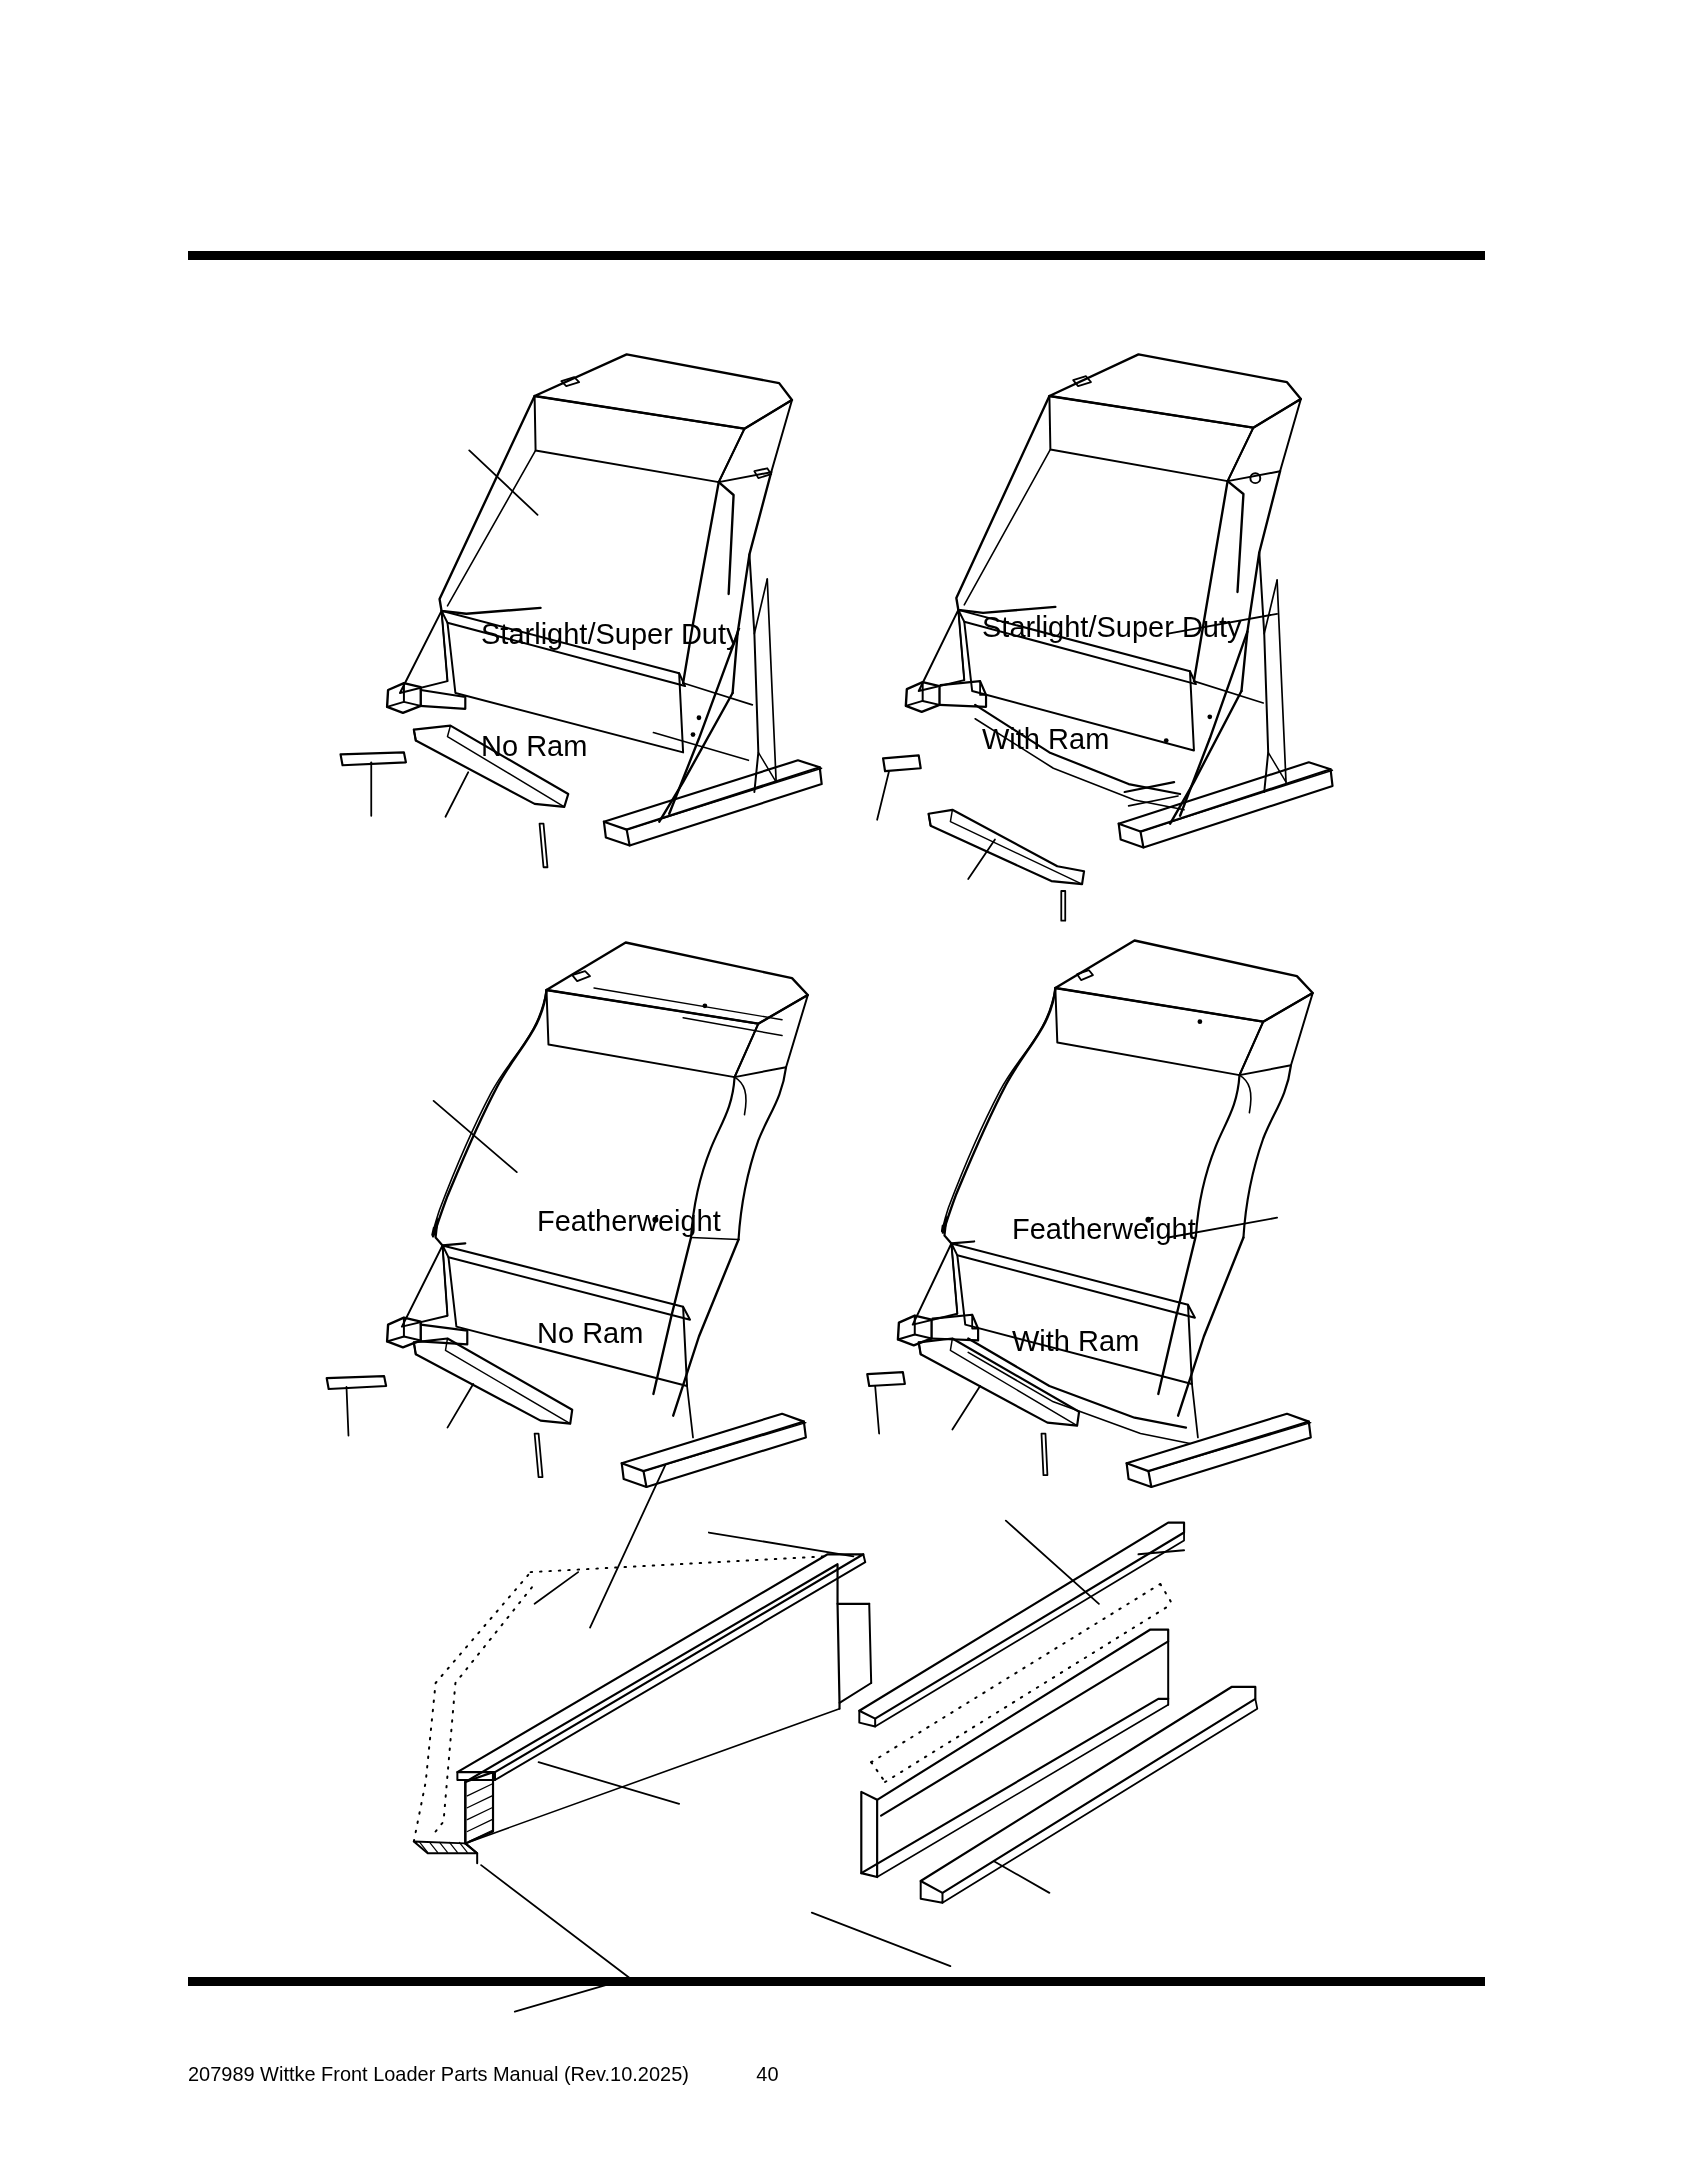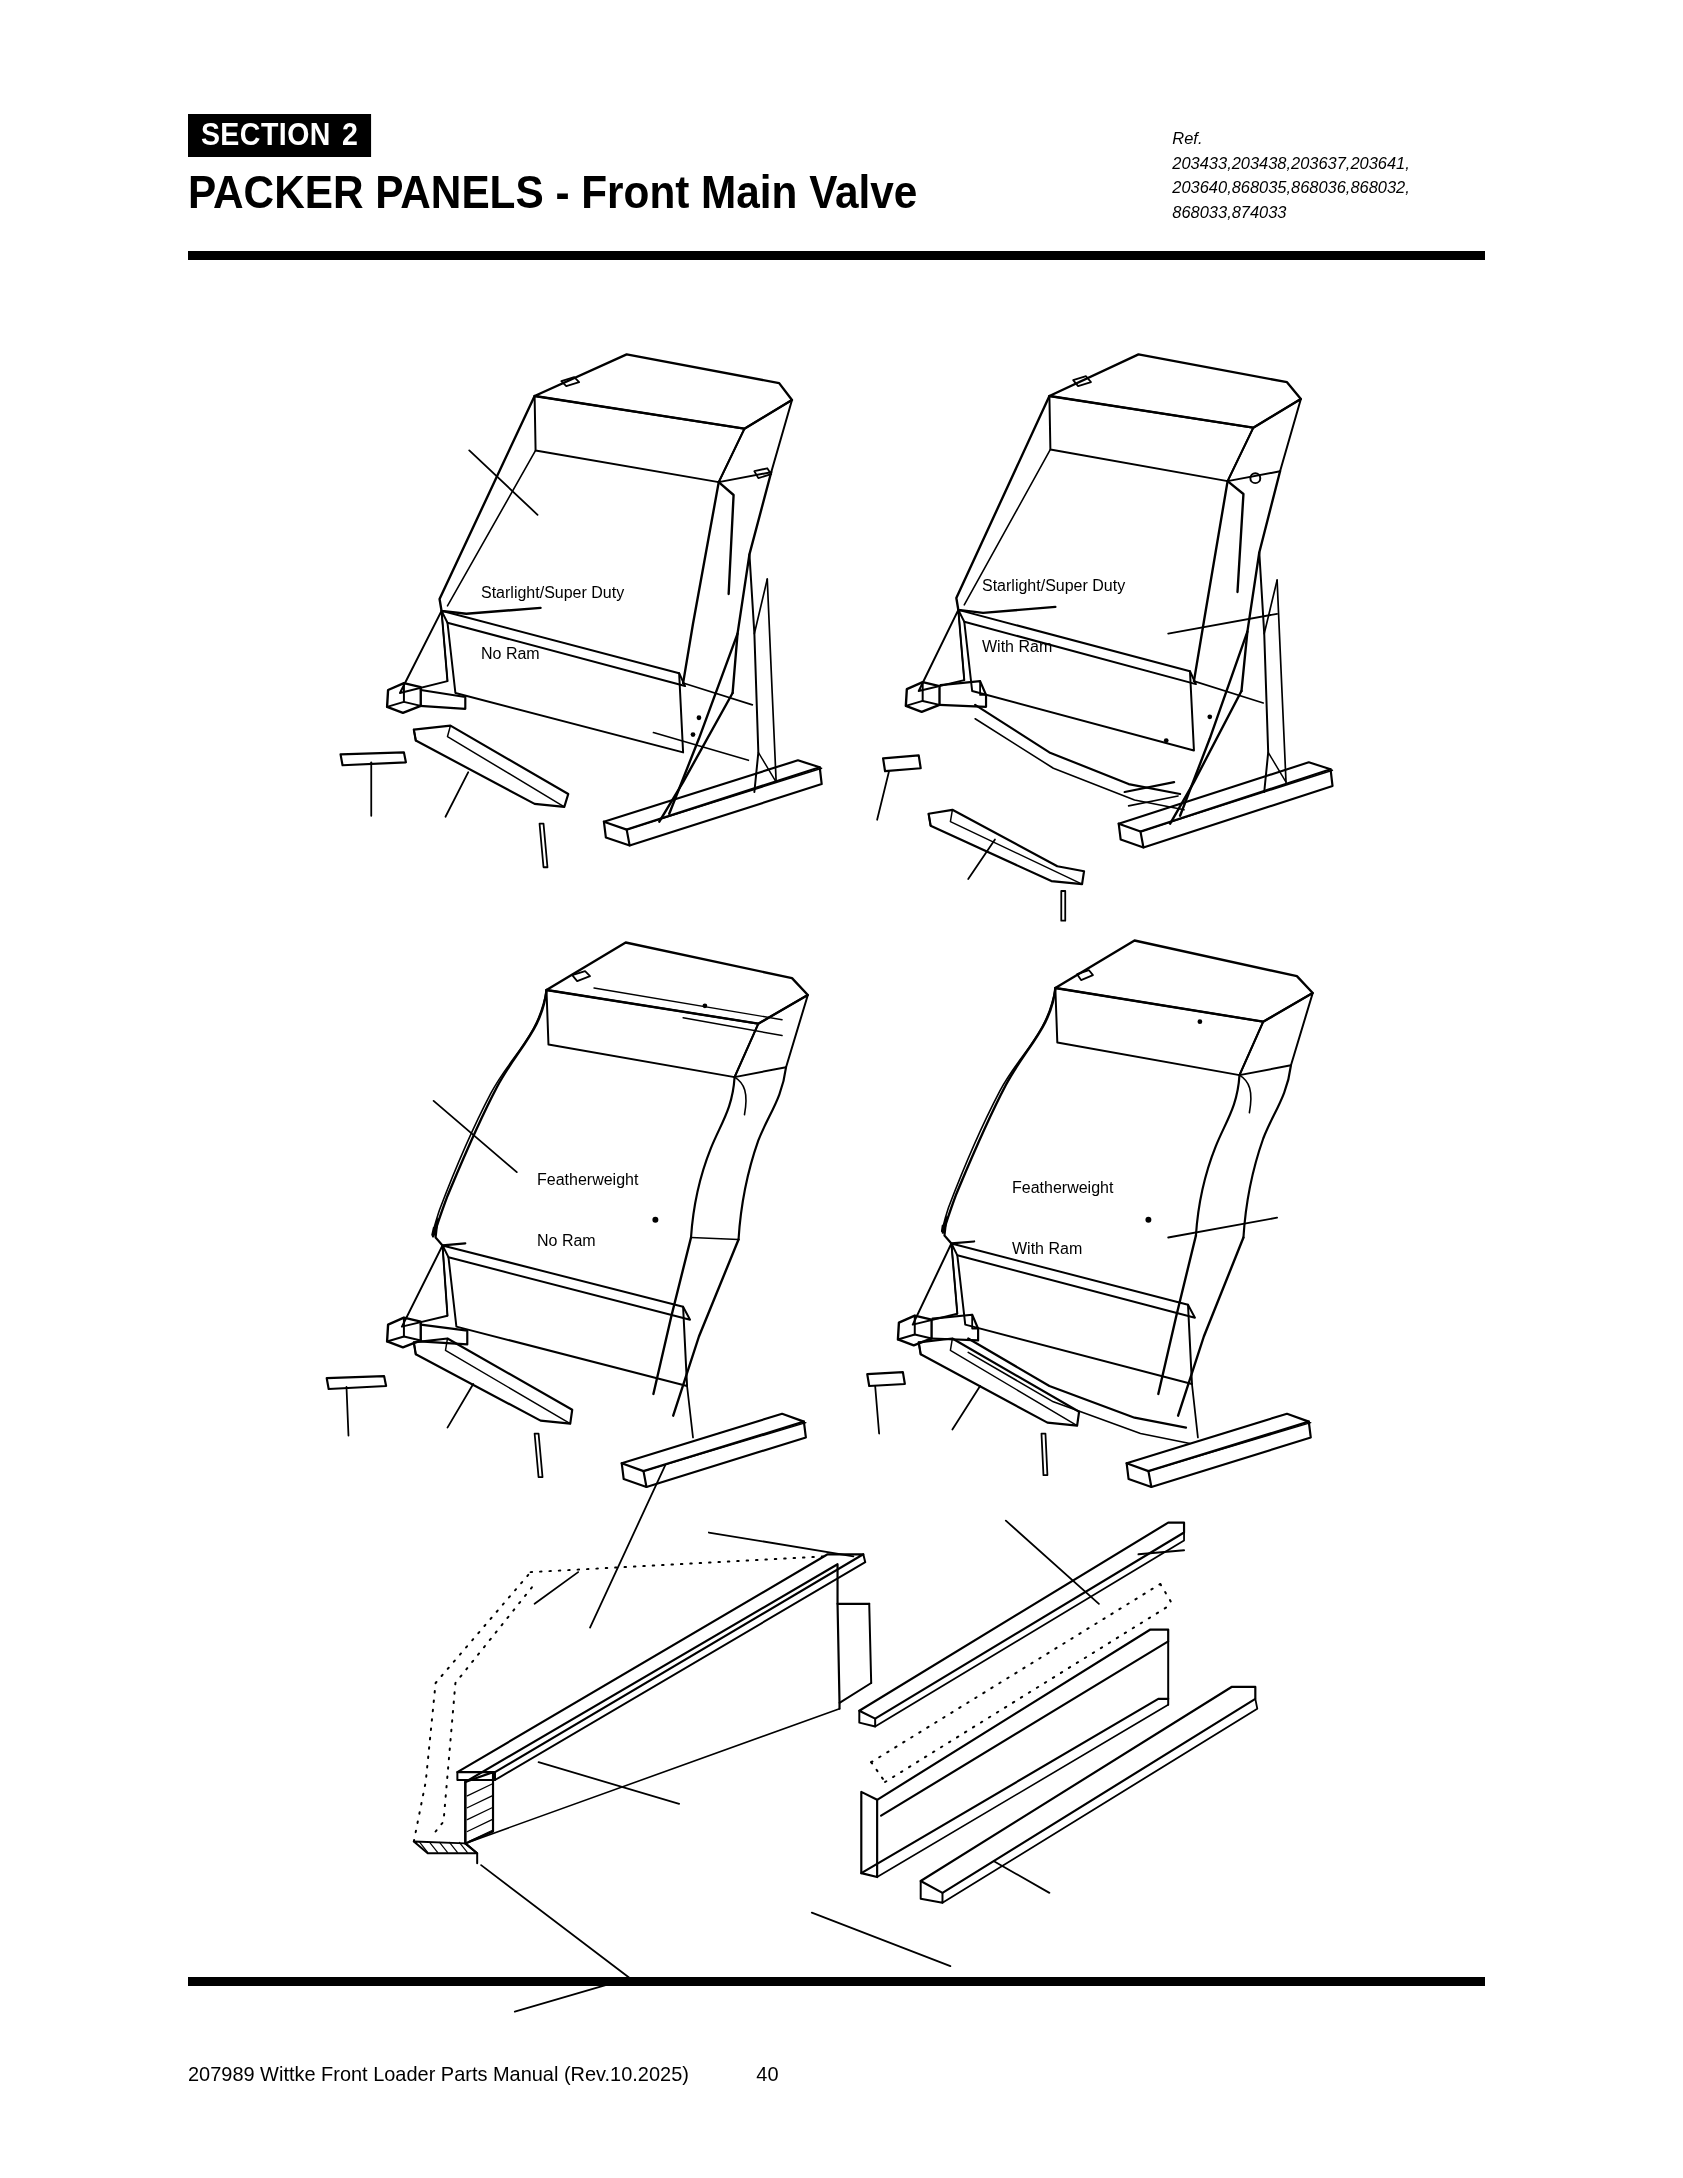"SECTION 2" div.header { html: <div> <div> <span>SECTION</span><span>2</span> </div> <div>PACKER PANELS - Front Main Valve</div> <div> <div>Ref.</div> <div>203433,203438,203637,203641,</div> <div>203640,868035,868036,868032,</div> <div>868033,874033</div> </div> </div> -> none }
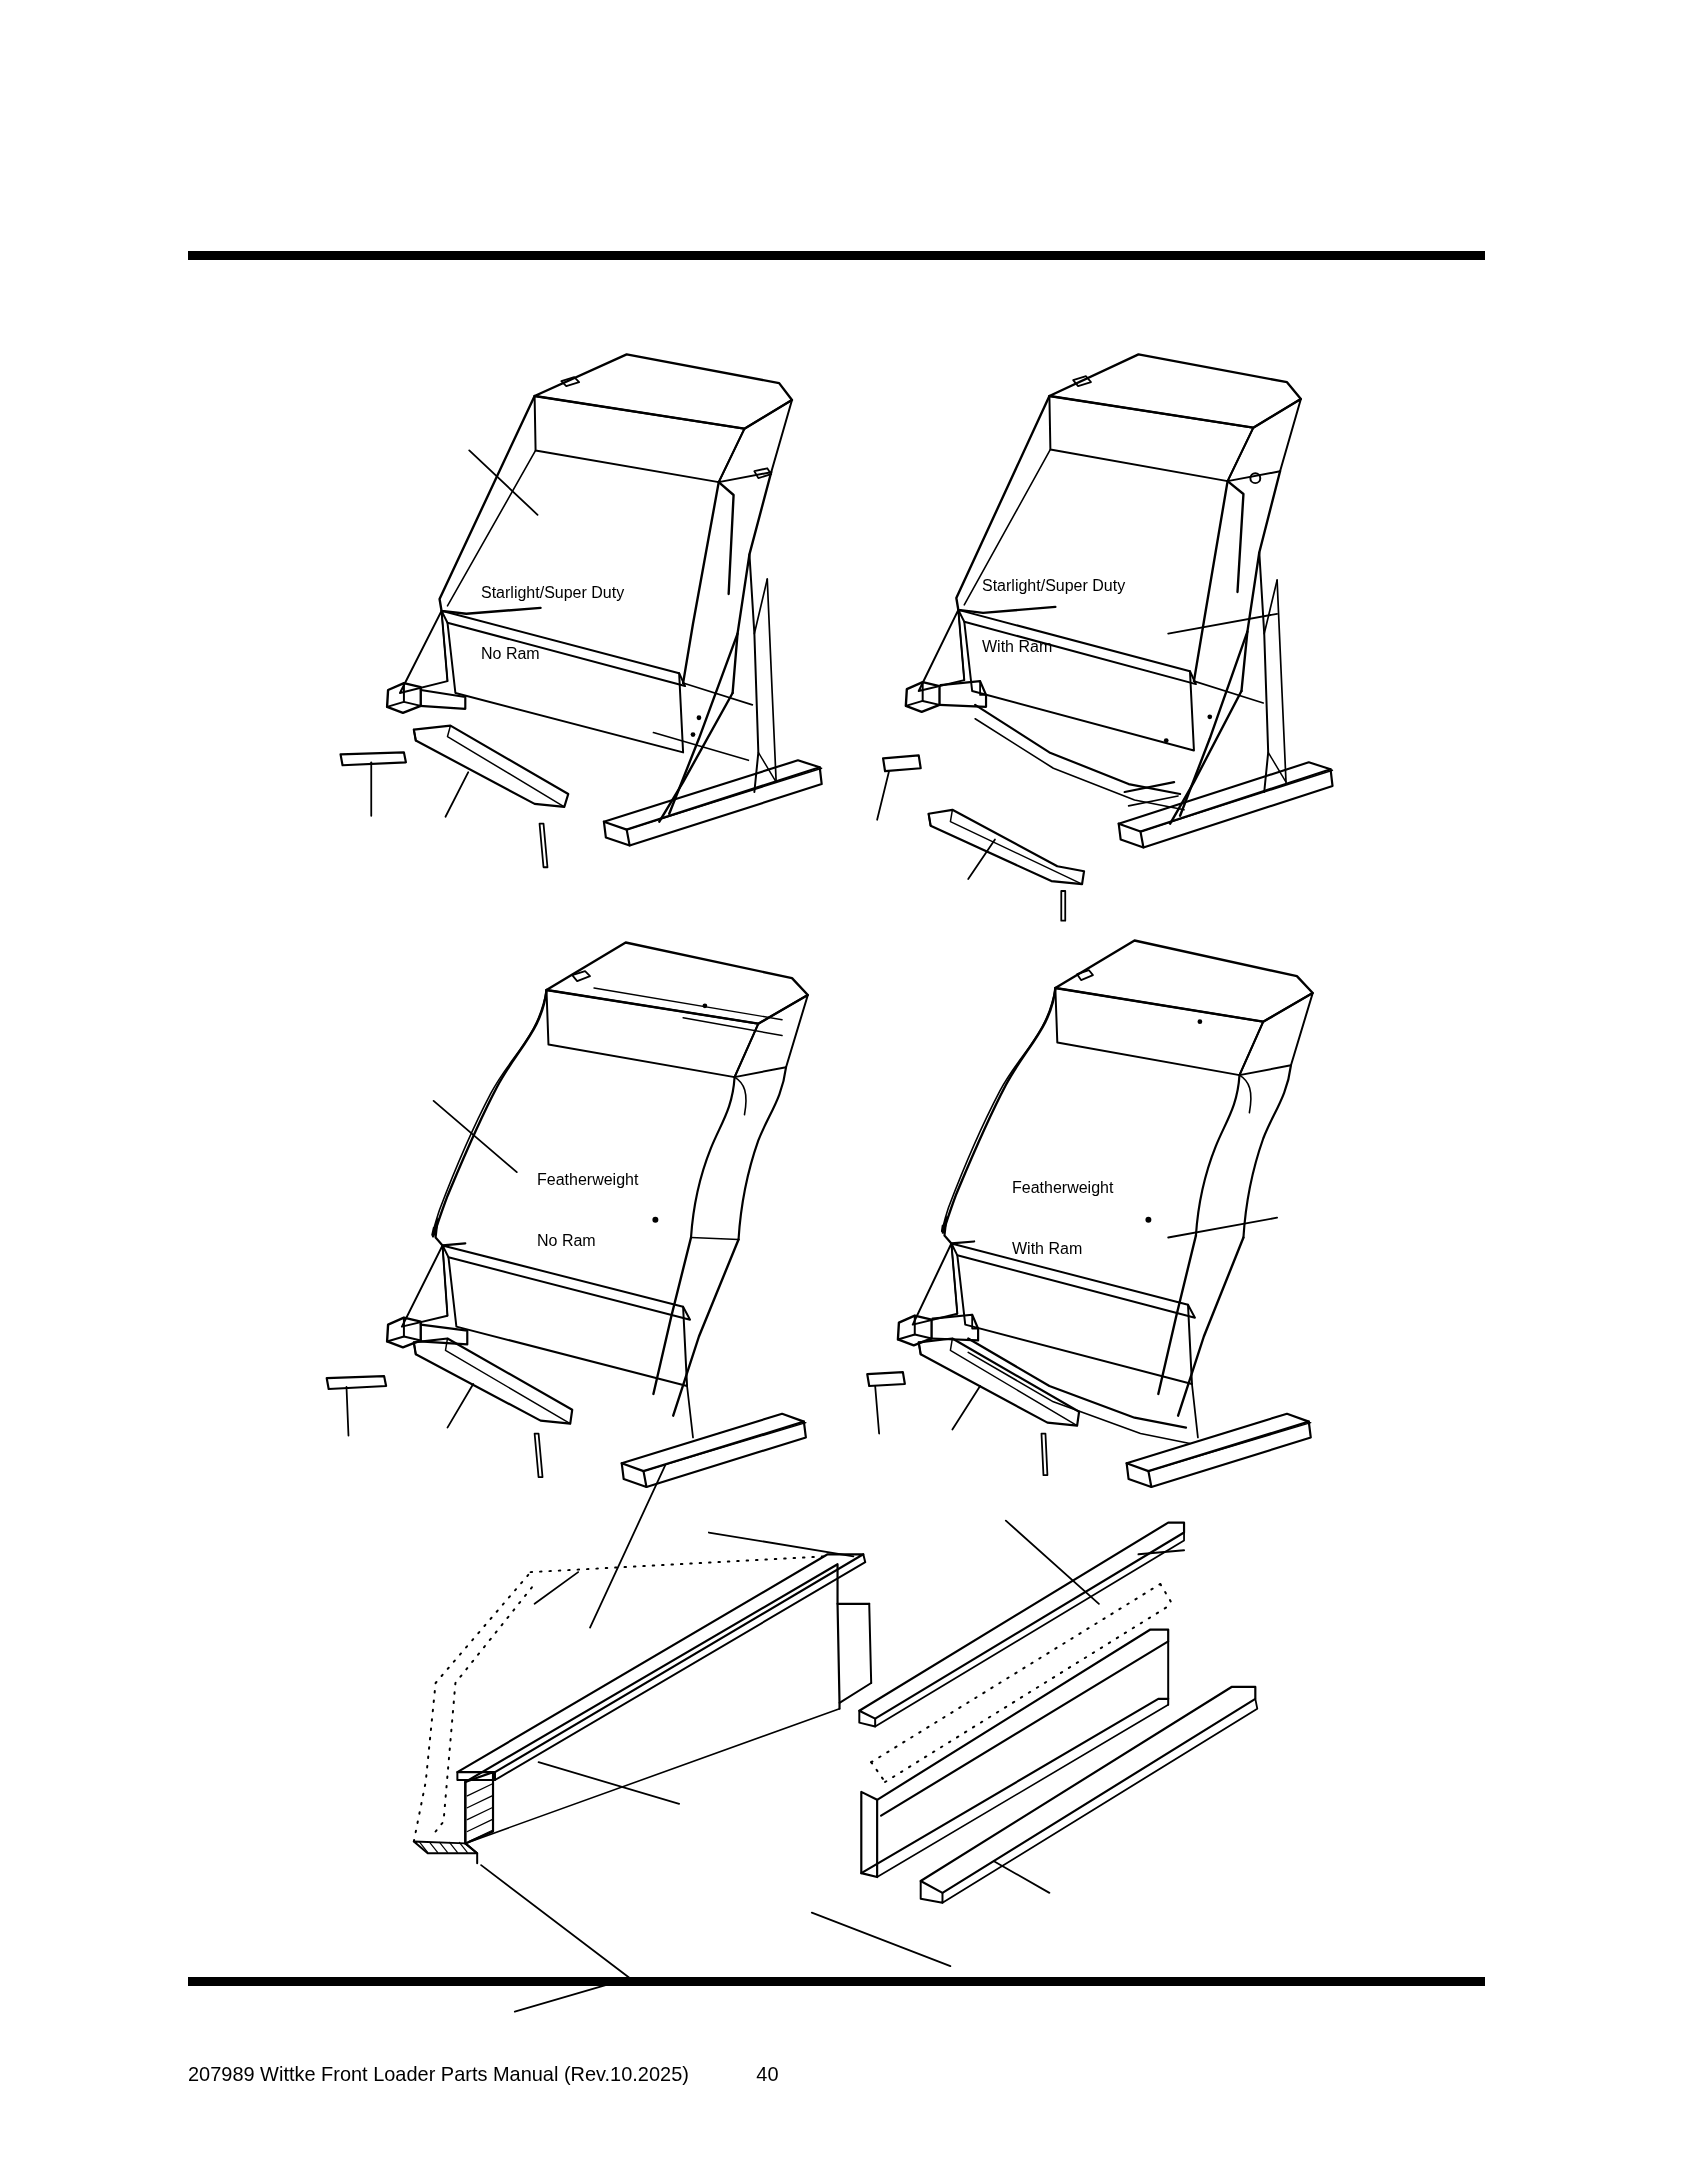"Starlight/Super Duty" .dlabel { font-size: 16px -> 29px }
